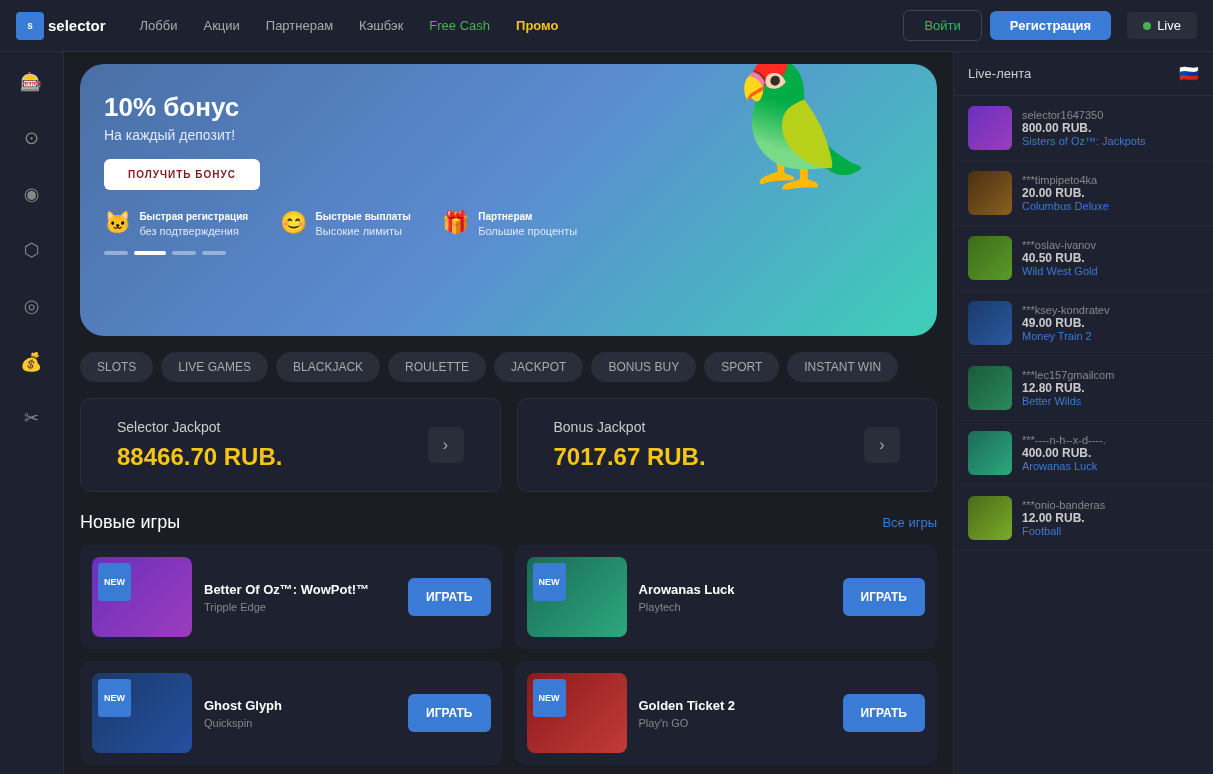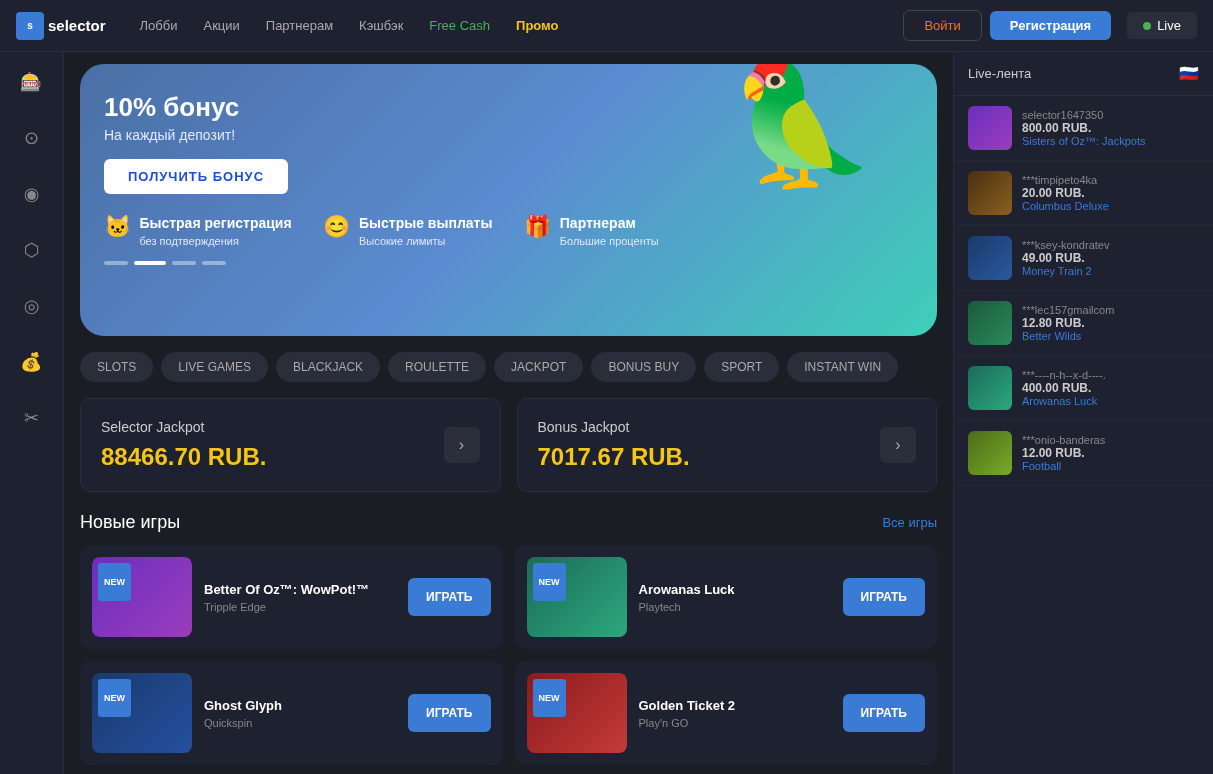"Войти" .btn-login { color: #f97316 -> #22c55e }
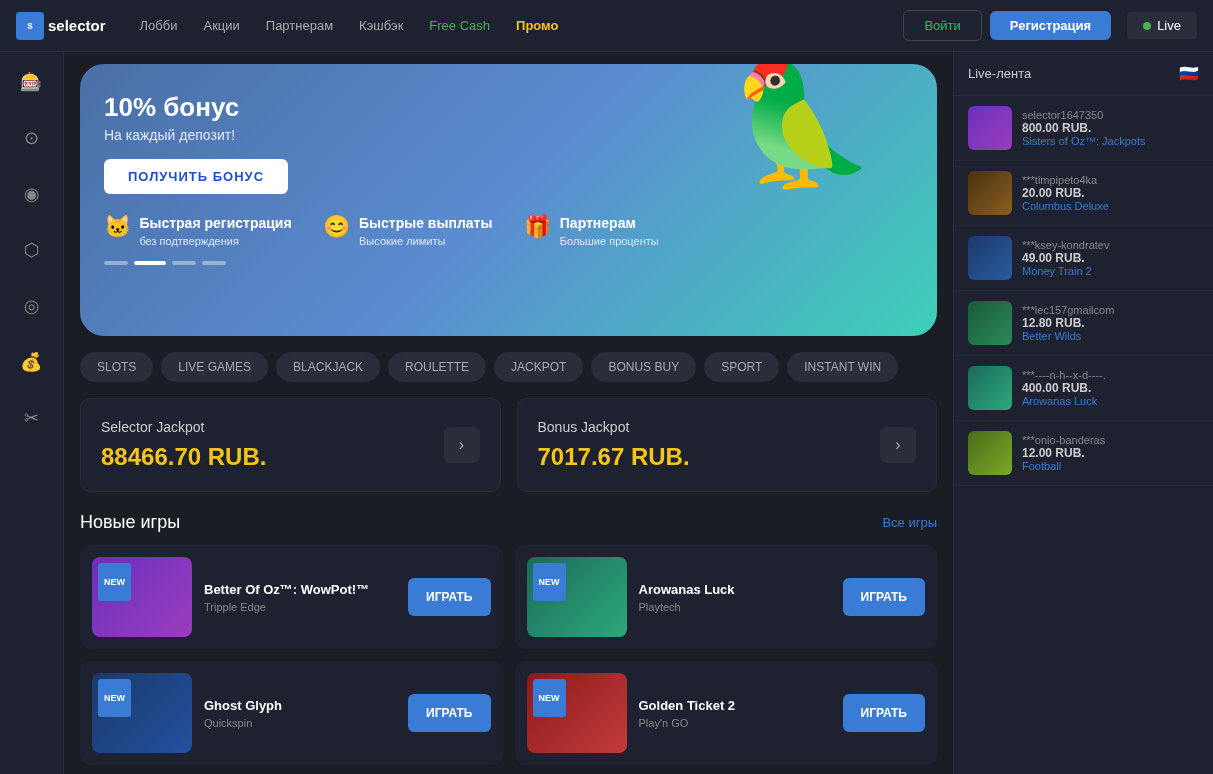"ПОЛУЧИТЬ БОНУС" .btn-bonus { color: #1d4ed8 -> #7f1d1d; font-size: 13px -> 10px }
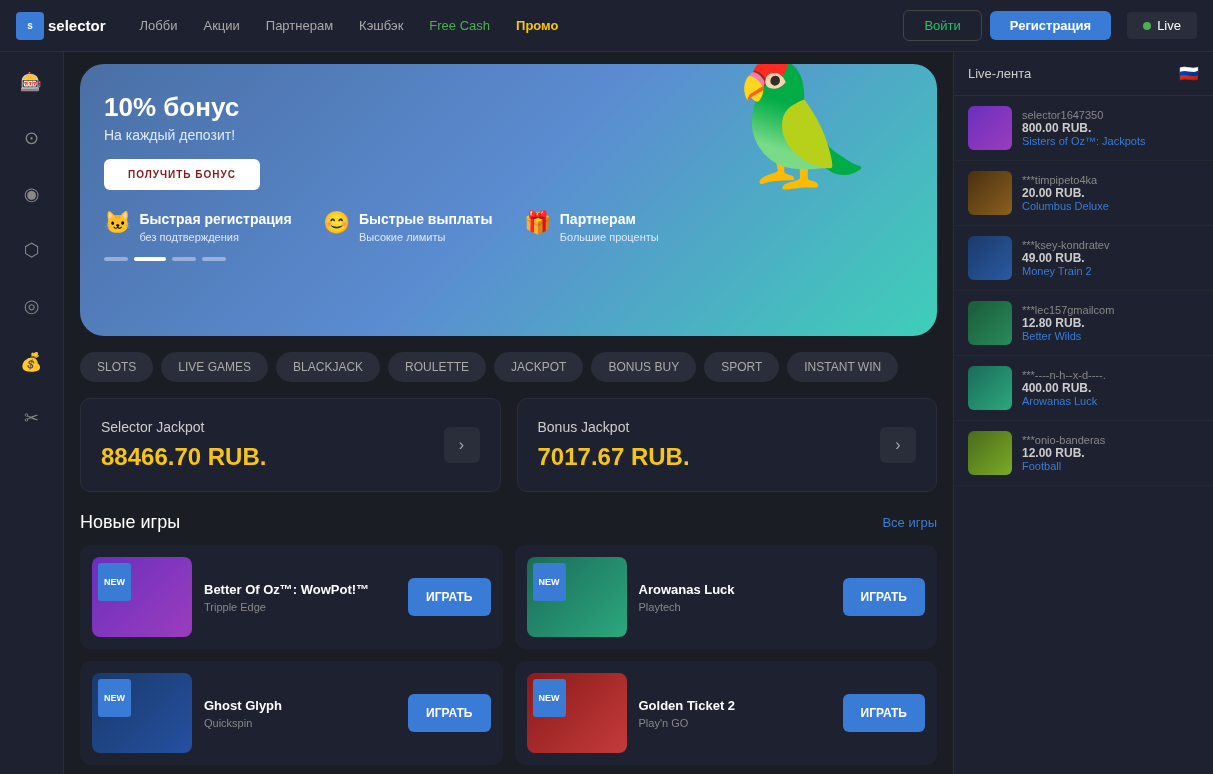"Быстрая регистрация" .feature-text strong { font-size: 14px -> 10px }
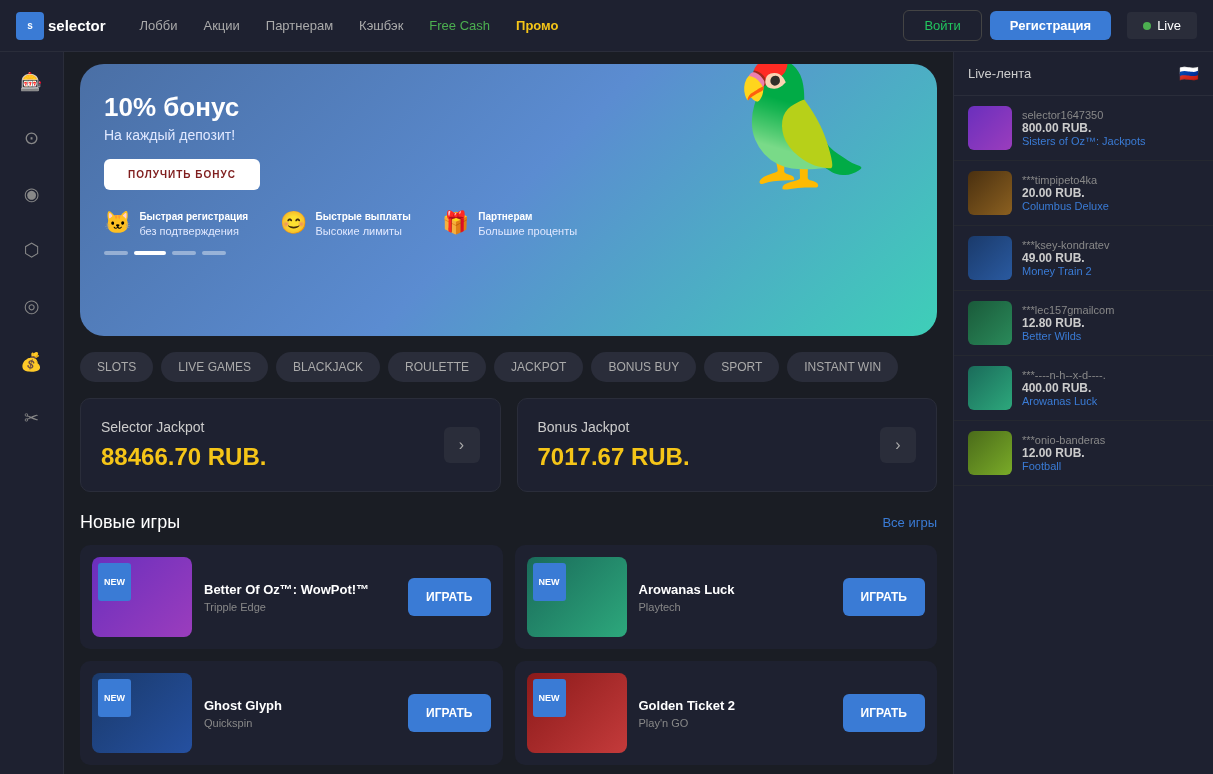"***oslav-ivanov" div.live-item { html: none -> <div> <div></div> <div> <div>***oslav-ivanov</div> <div>40.50 RUB.</div> <div>Wild West Gold</div> </div> </div> }
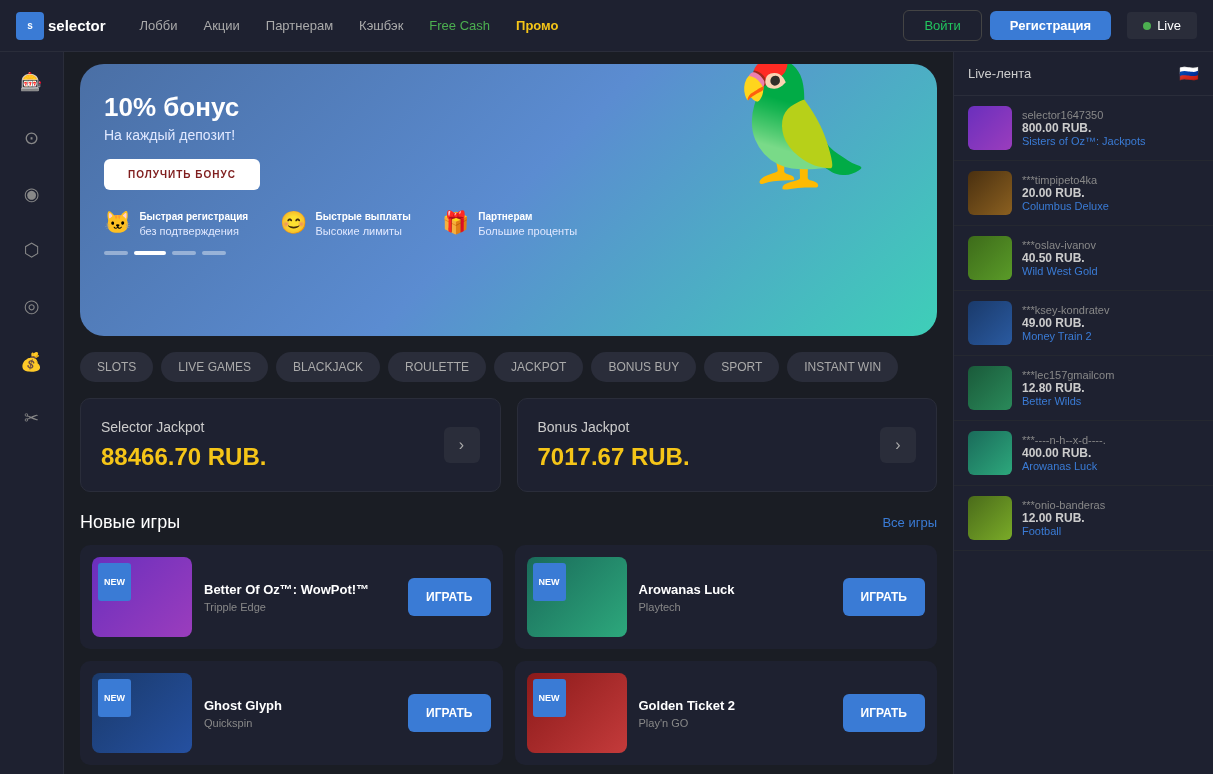"Selector Jackpot" .jackpot-card { padding: 20px 20px -> 20px 36px }
